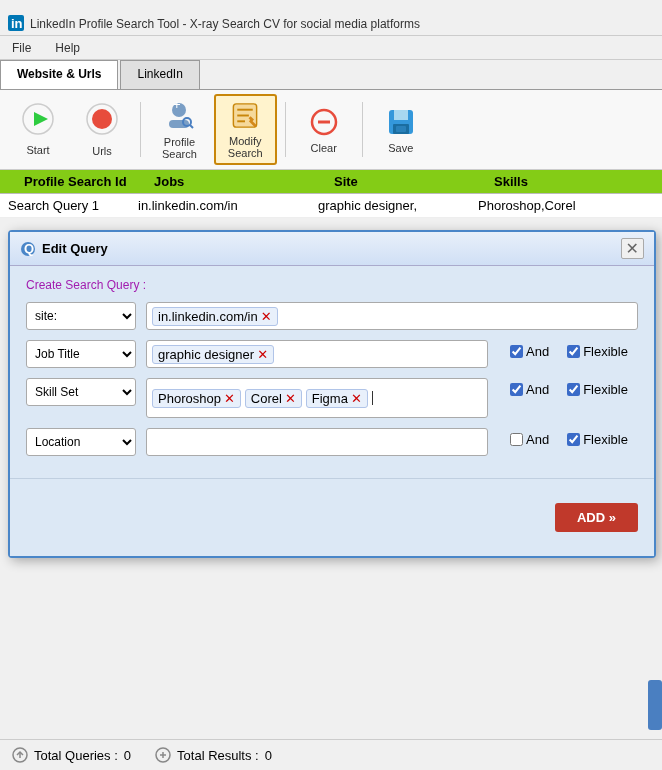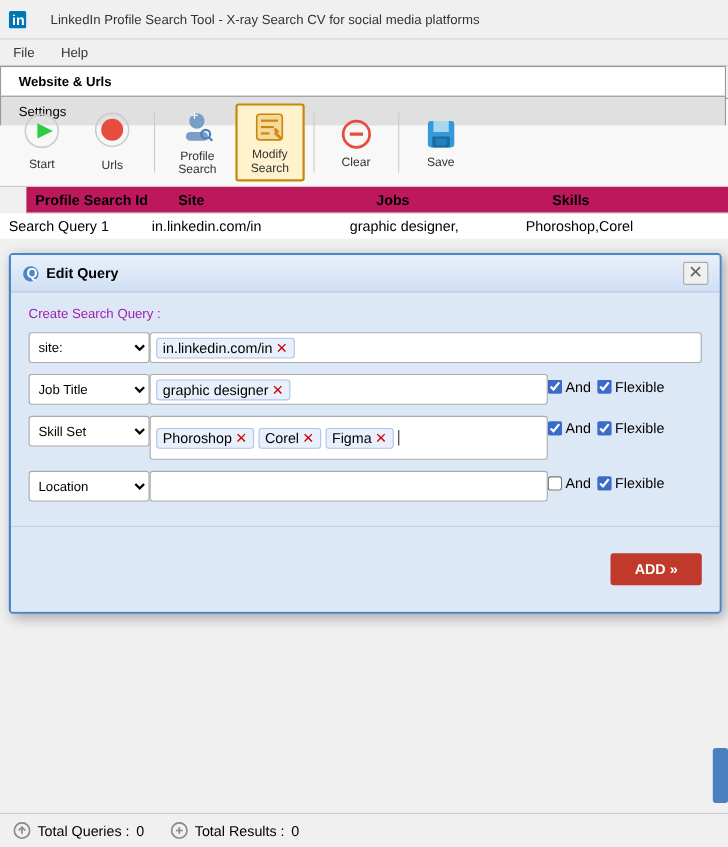"in" .title-bar { align-items: center -> flex-end; gap: 22px -> 6px }
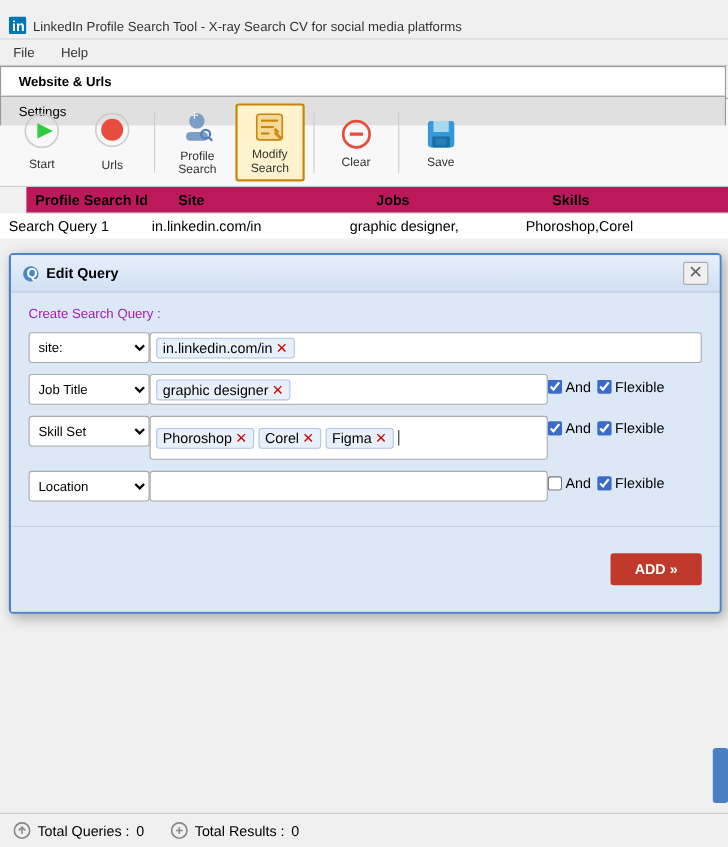"Website & Urls" .tab-bar { flex-direction: column -> none }
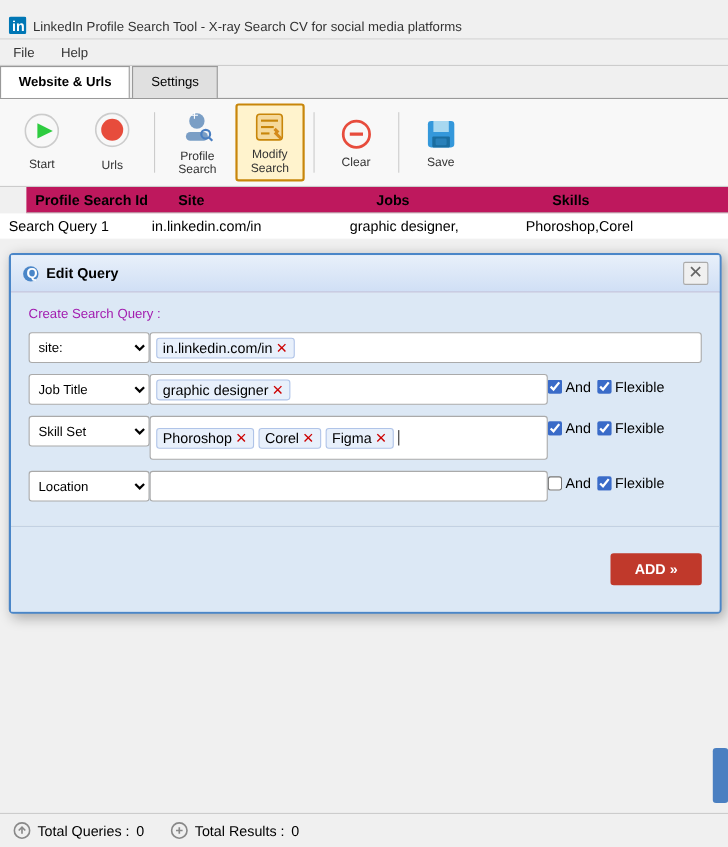"Settings" div.tab { text: Settings -> LinkedIn }
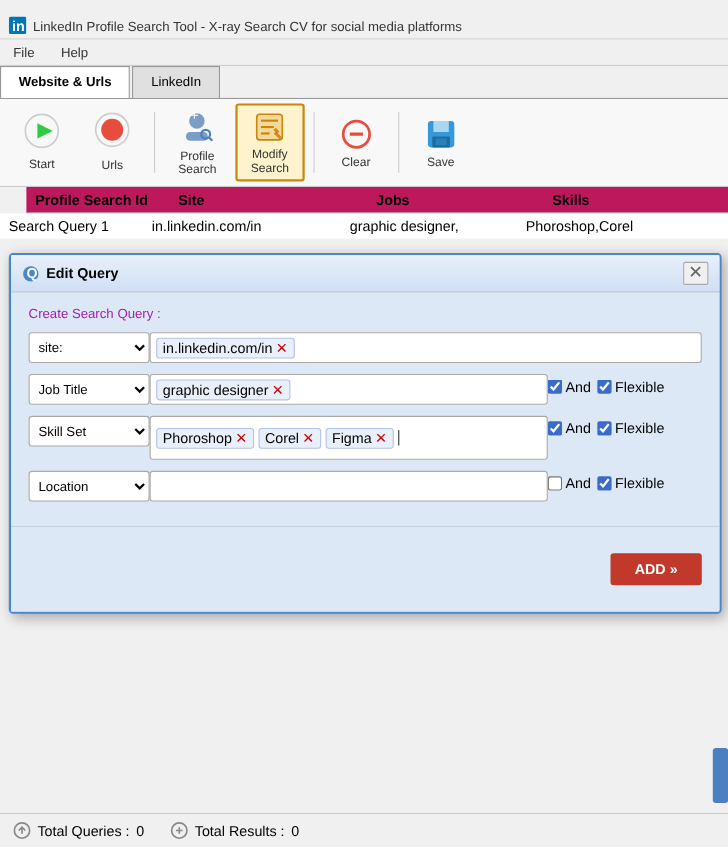"Profile Search Id" .table-header { background: #be185d -> #84cc16; margin-left: 24px -> none; padding: 4px 8px -> 4px 24px }
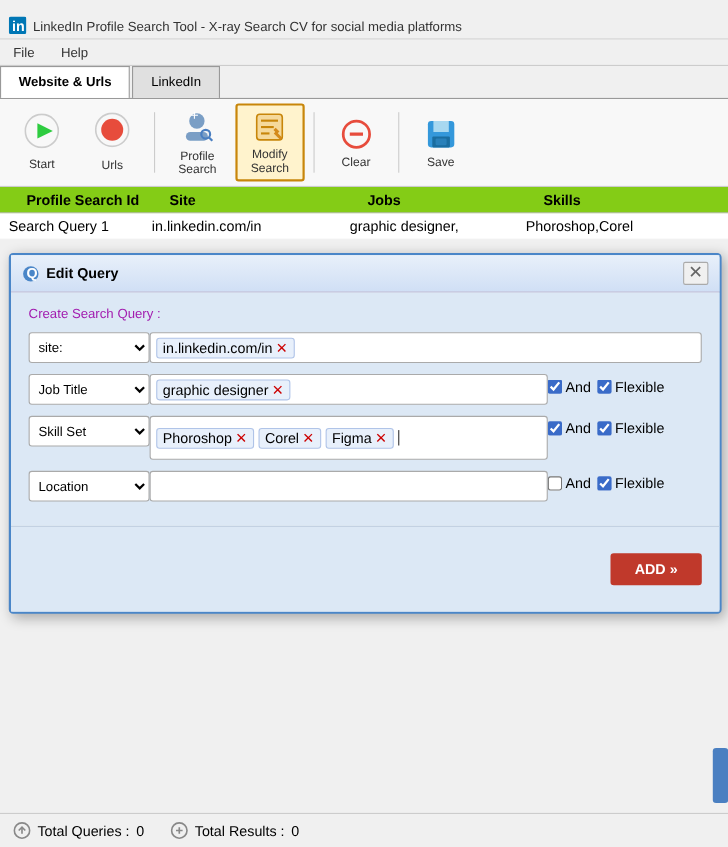"Site" span { order: before "Jobs" -> after "Jobs" }
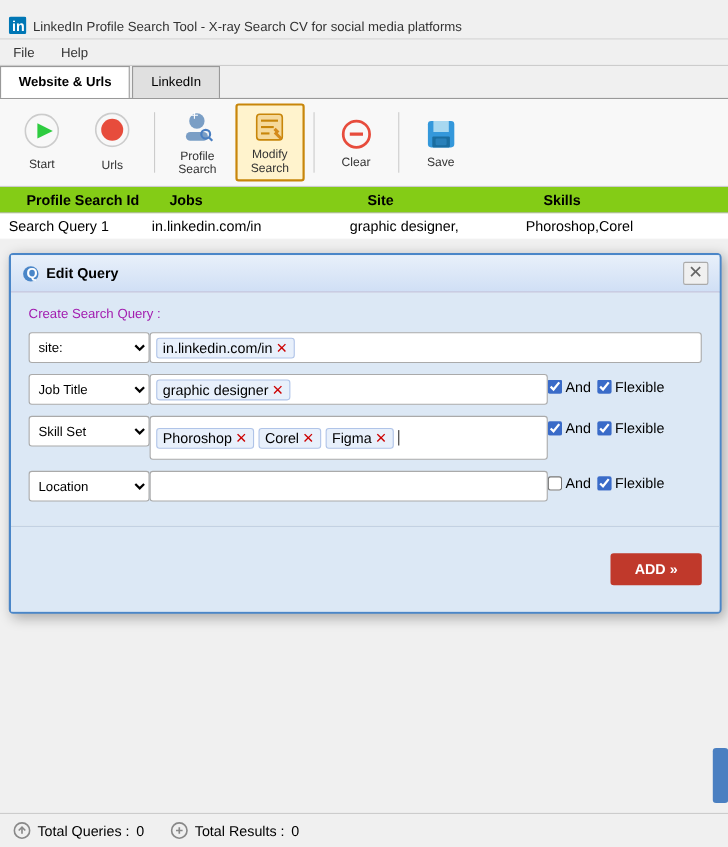"site:" .query-row { gap: 0 -> 10px }
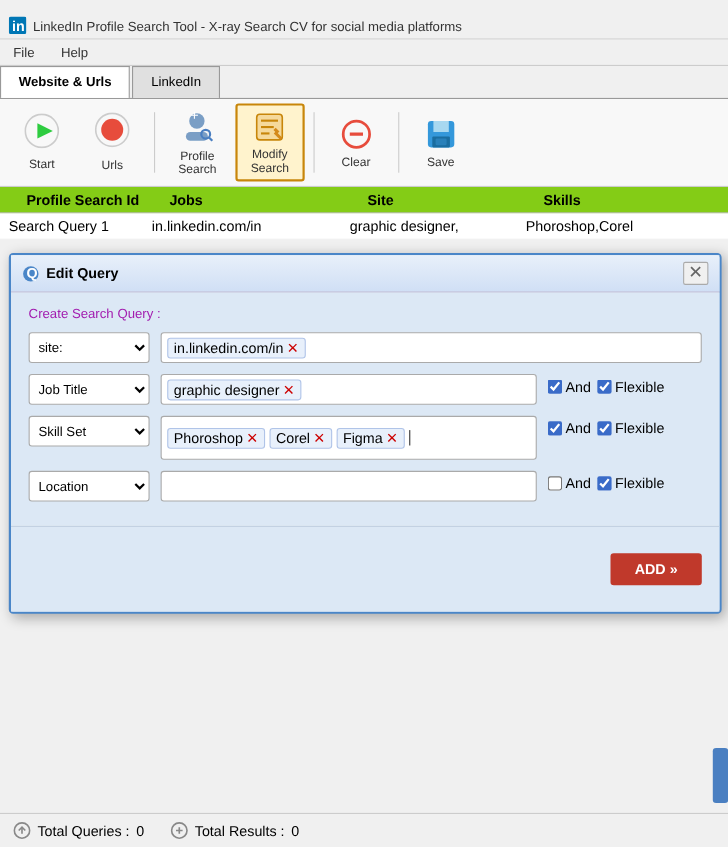"And" .checkbox-label { margin-left: none -> 12px }
